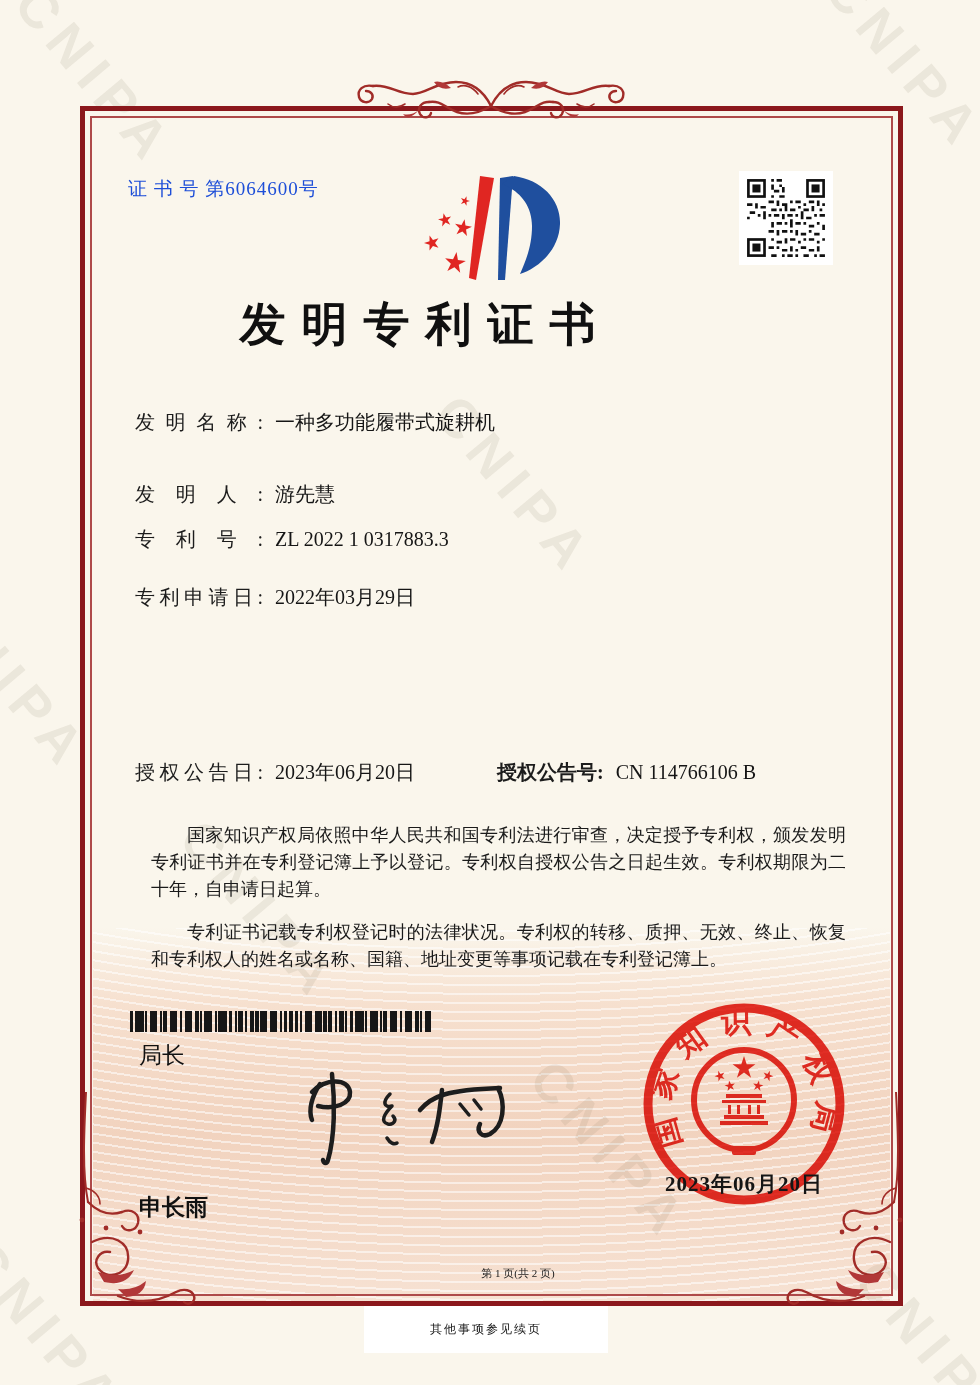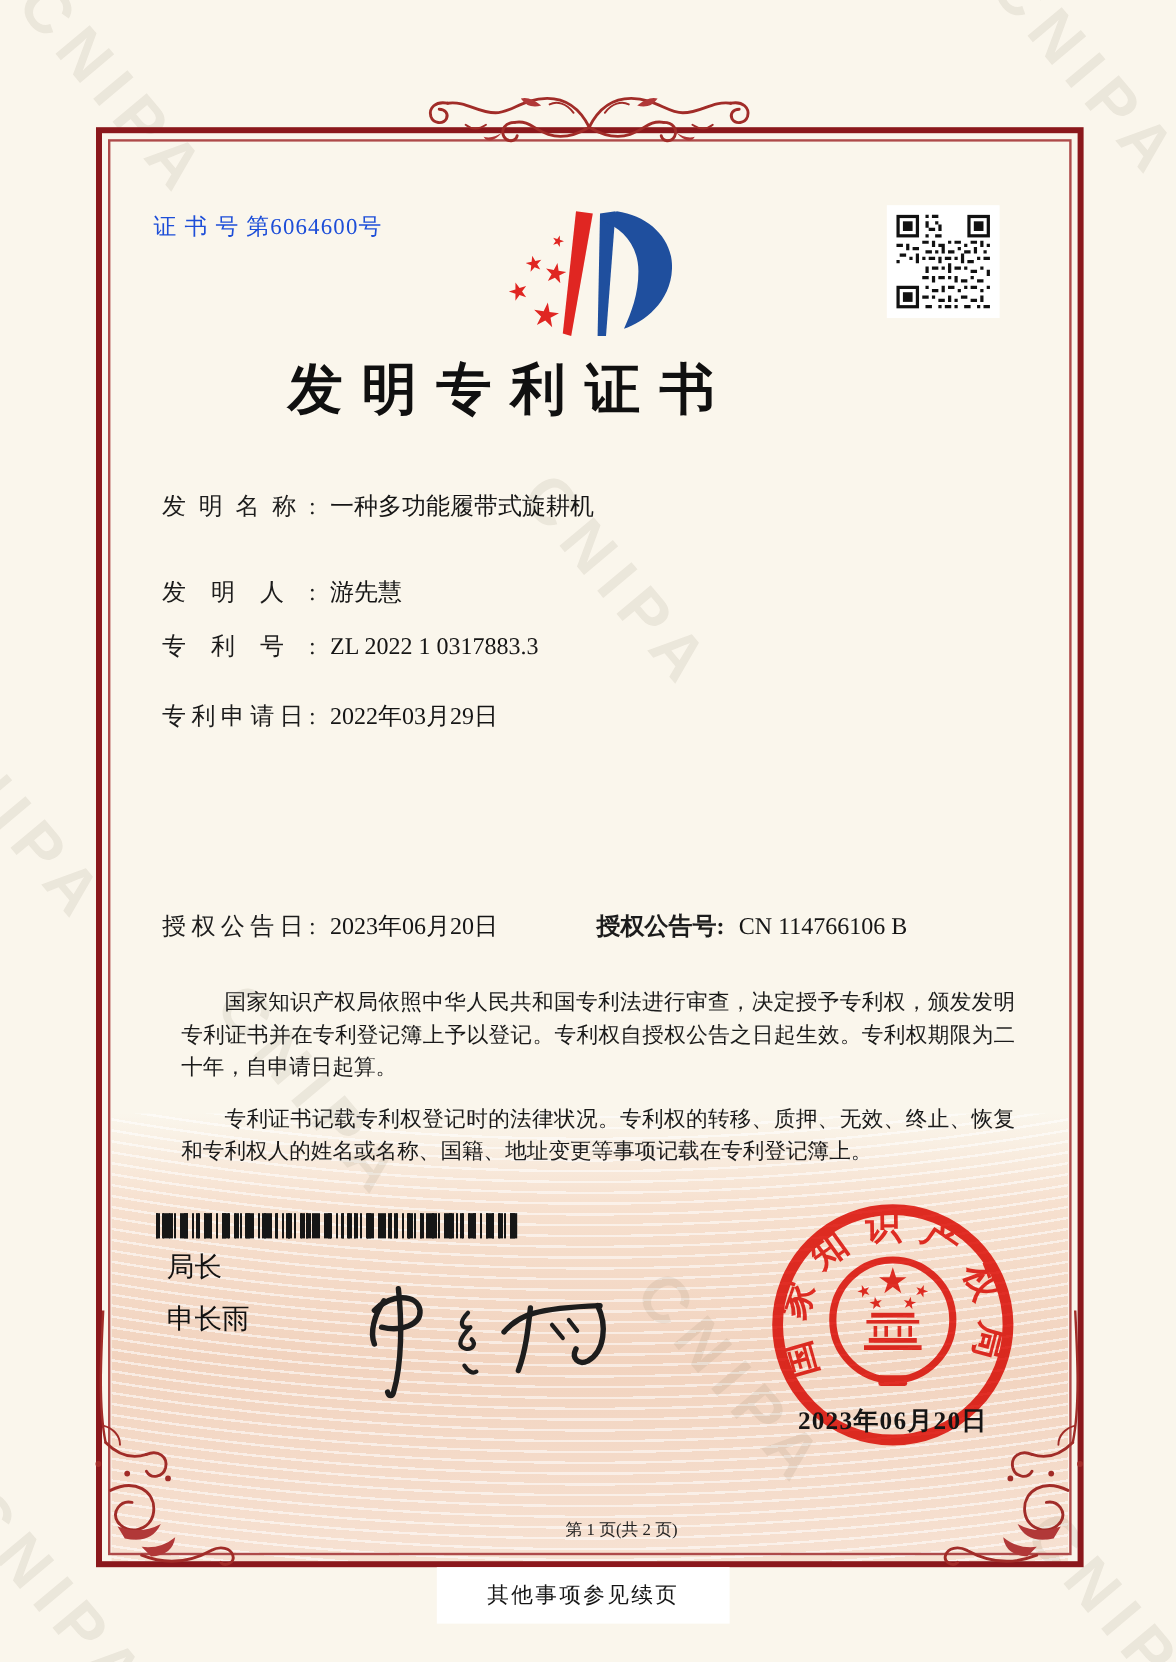"申长雨" .sig-name { font-weight: none -> bold; top: 1084px -> 1192px }
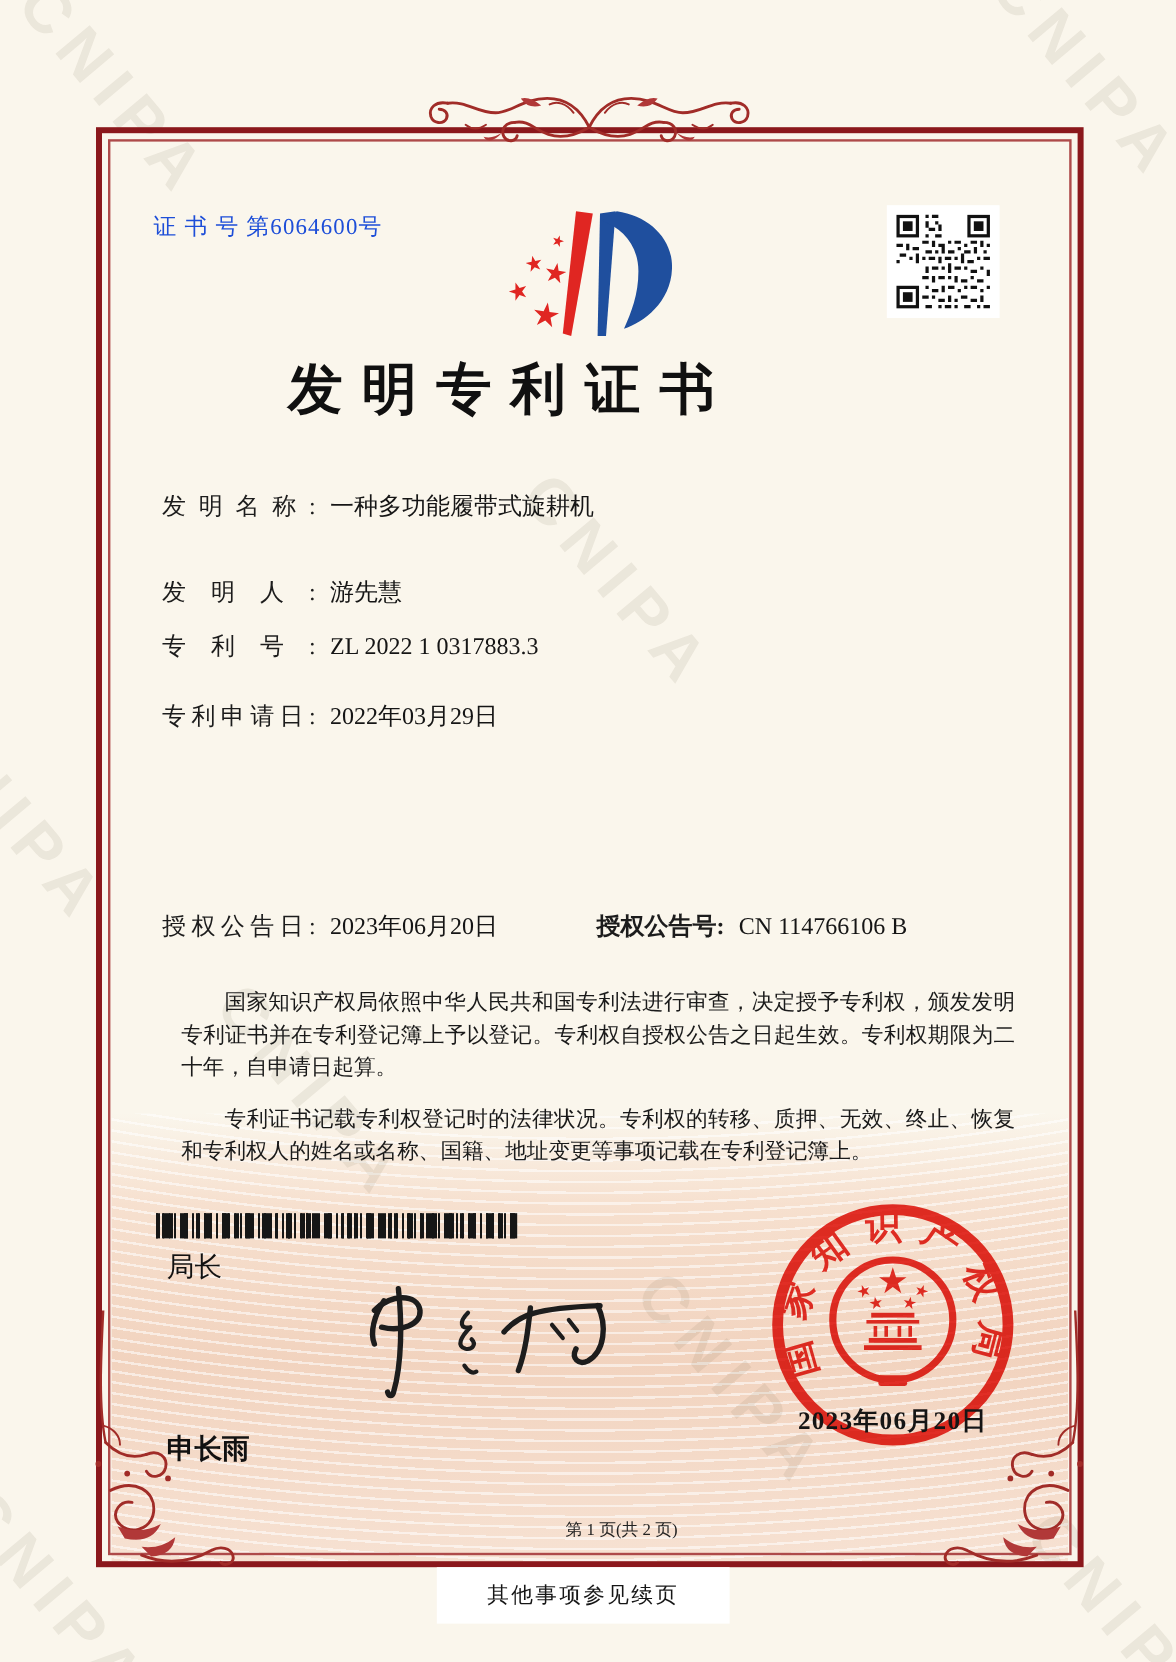"第 1 页(共 2 页)" .page-ind { font-size: 14px -> 11px }
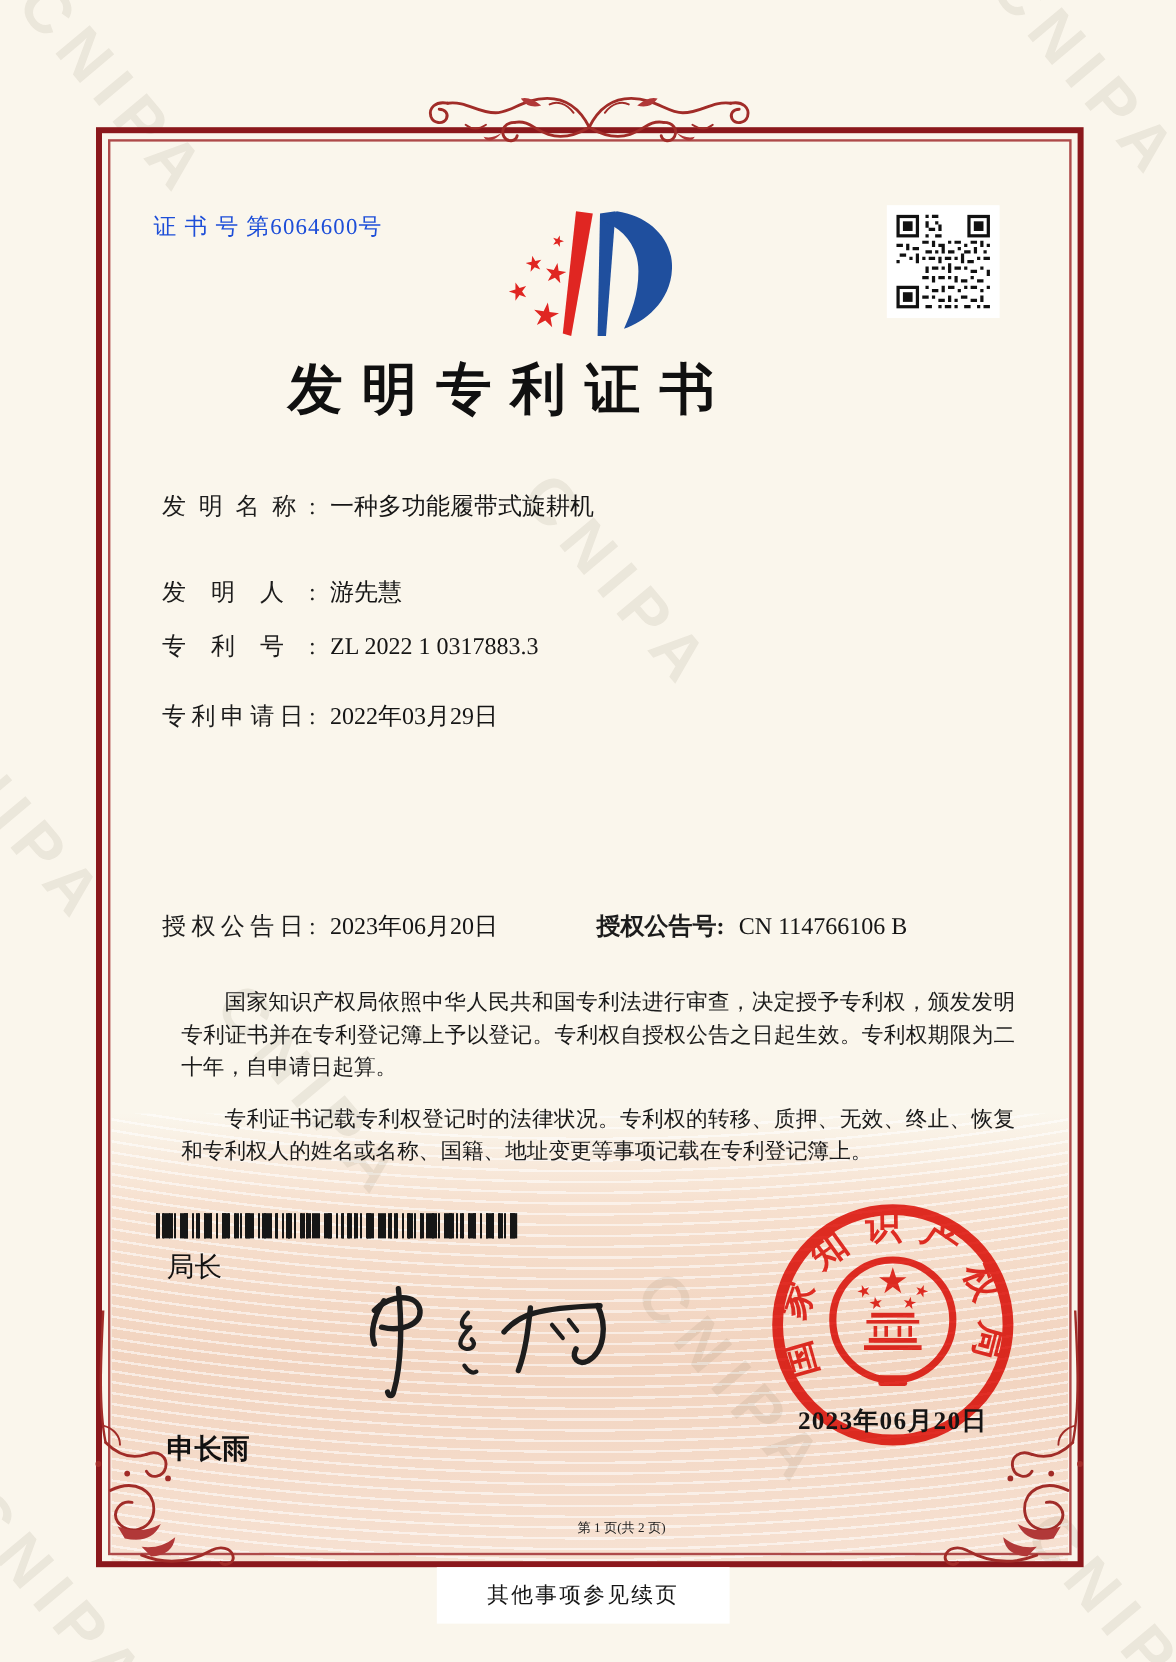"其他事项参见续页" .cont-box { font-size: 18px -> 12px }
